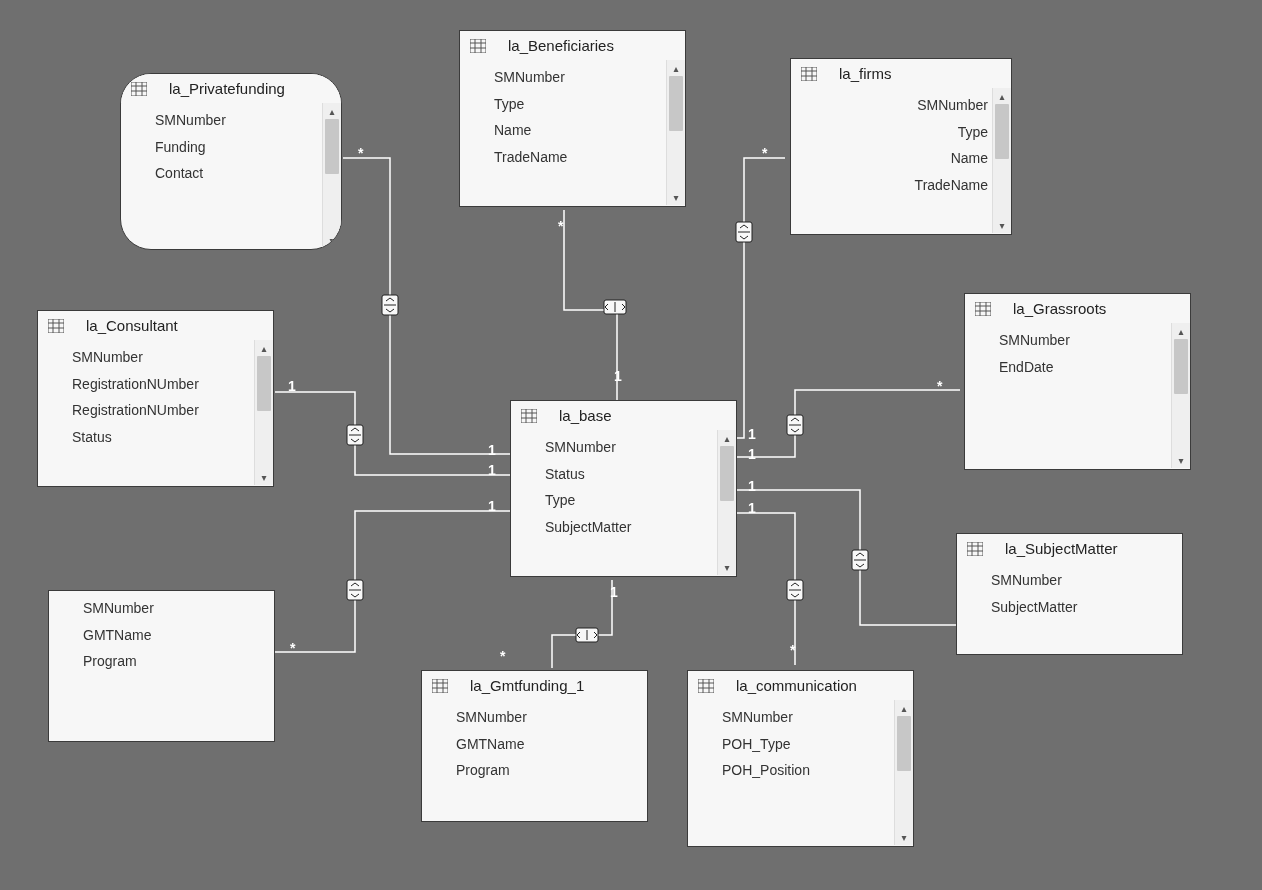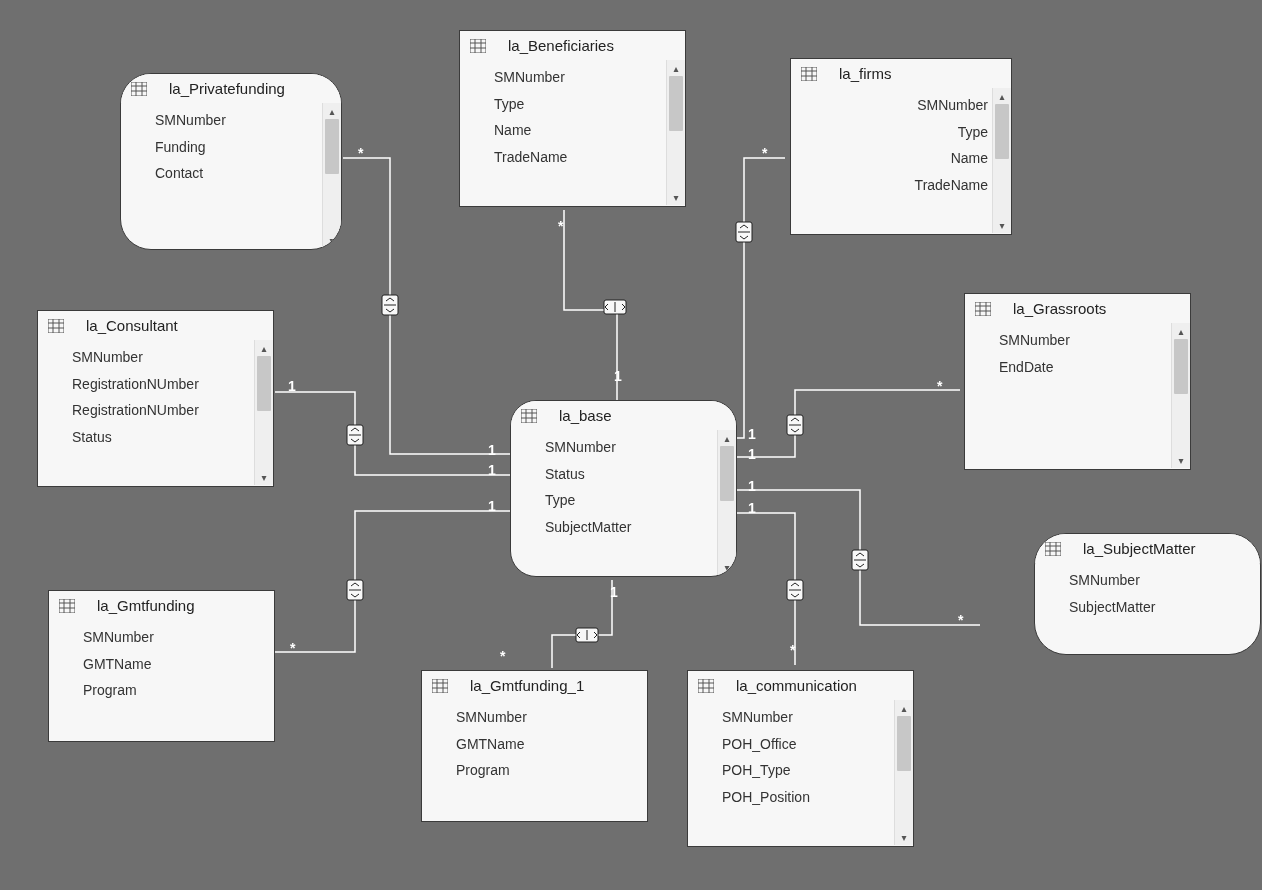"la_base" div.table-box { border-radius: 26px -> none }
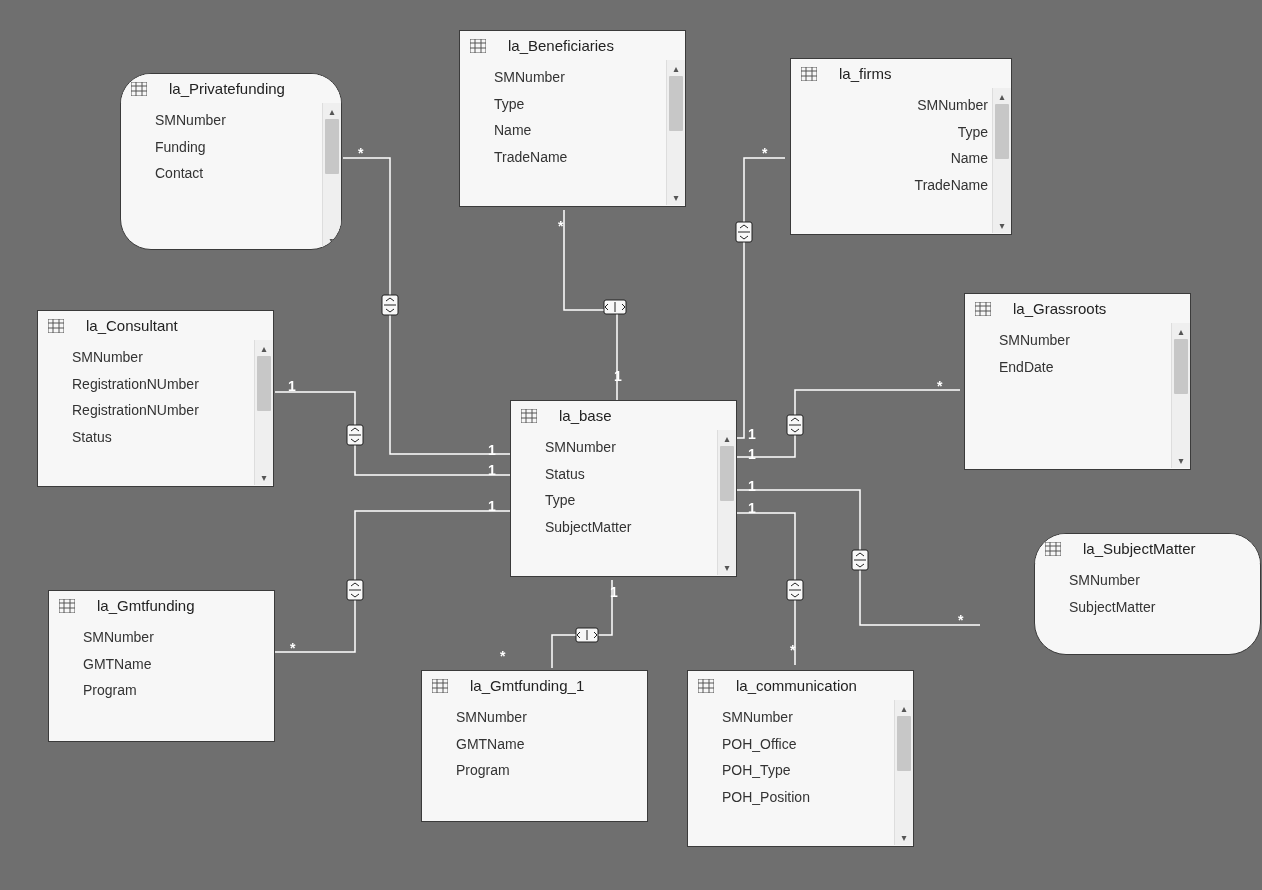"la_SubjectMatter" div.table-box { border-radius: 32px -> none; left: 1034px -> 956px }
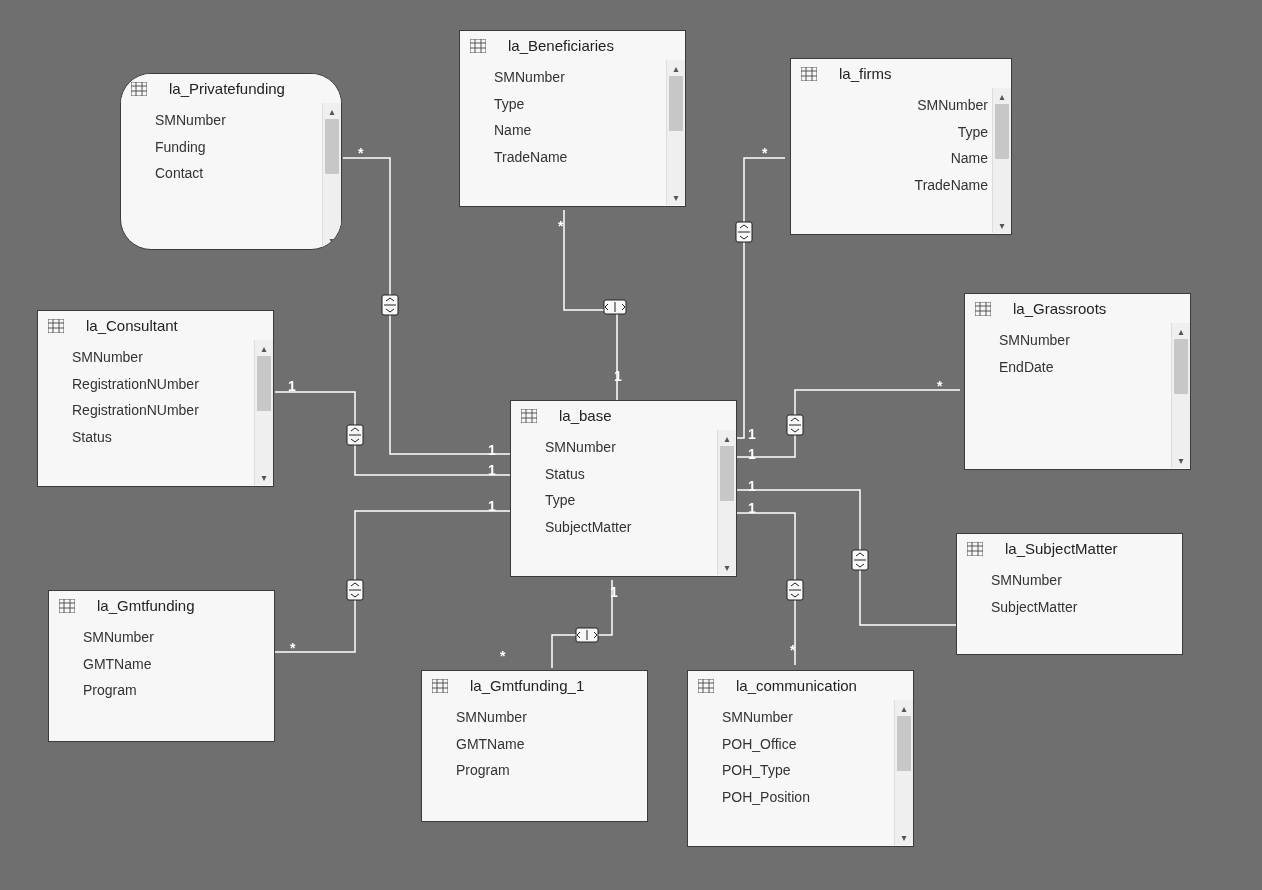"la_Gmtfunding" div.table-header { html: <div> <span><svg> <rect></rect> <line></line> <line></line> <line></line> <line></line> </svg></span> <span>la_Gmtfunding</span> </div> -> none }
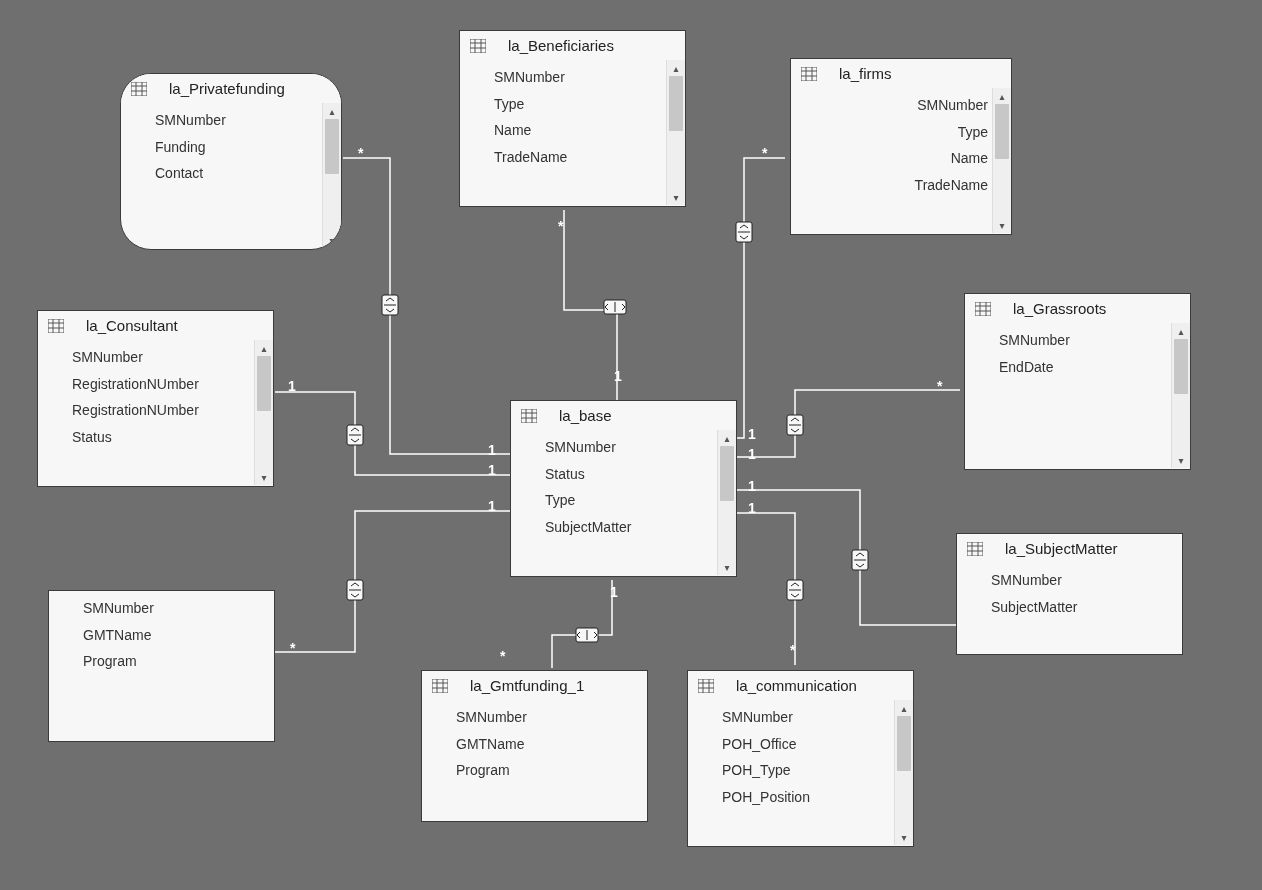"POH_Office" div.field { html: <div>POH_Office</div> -> none }
